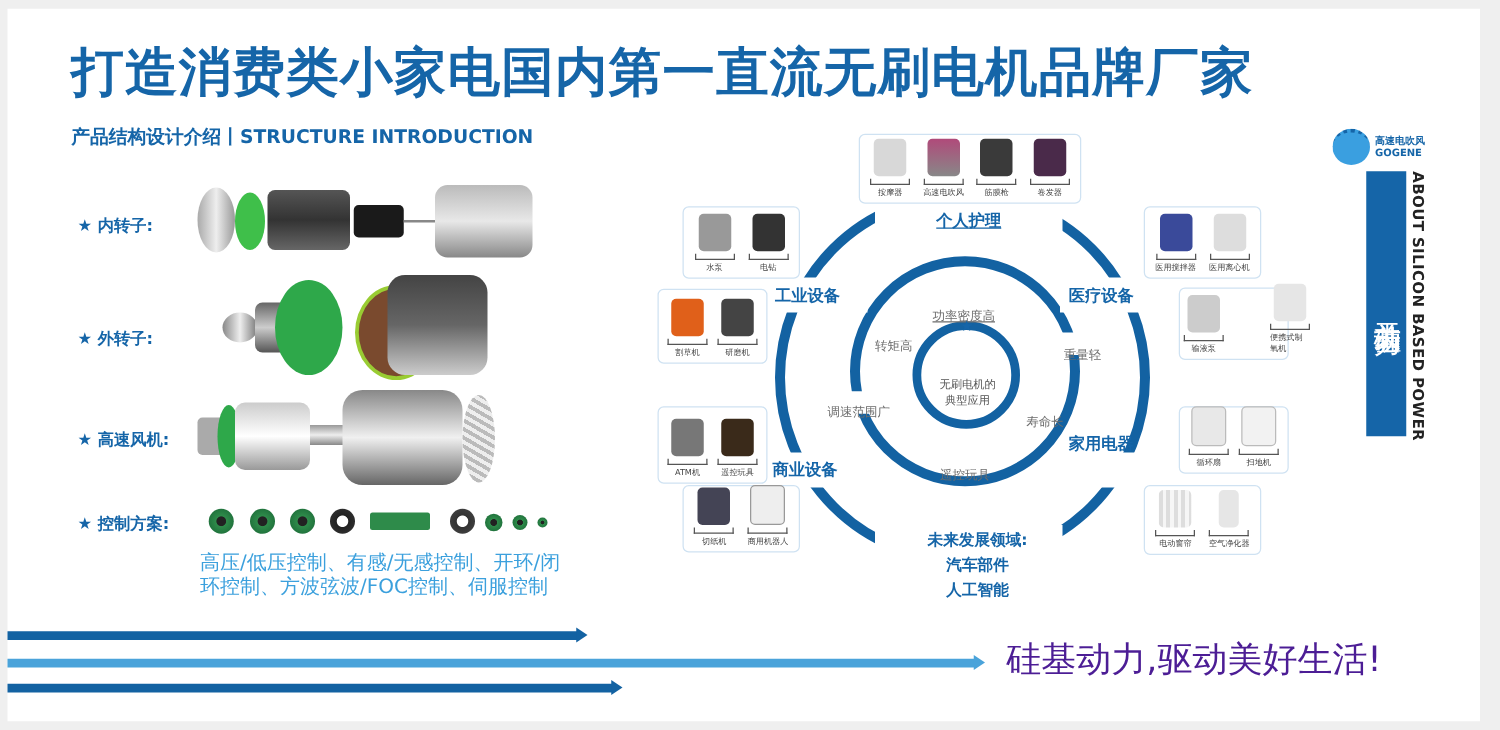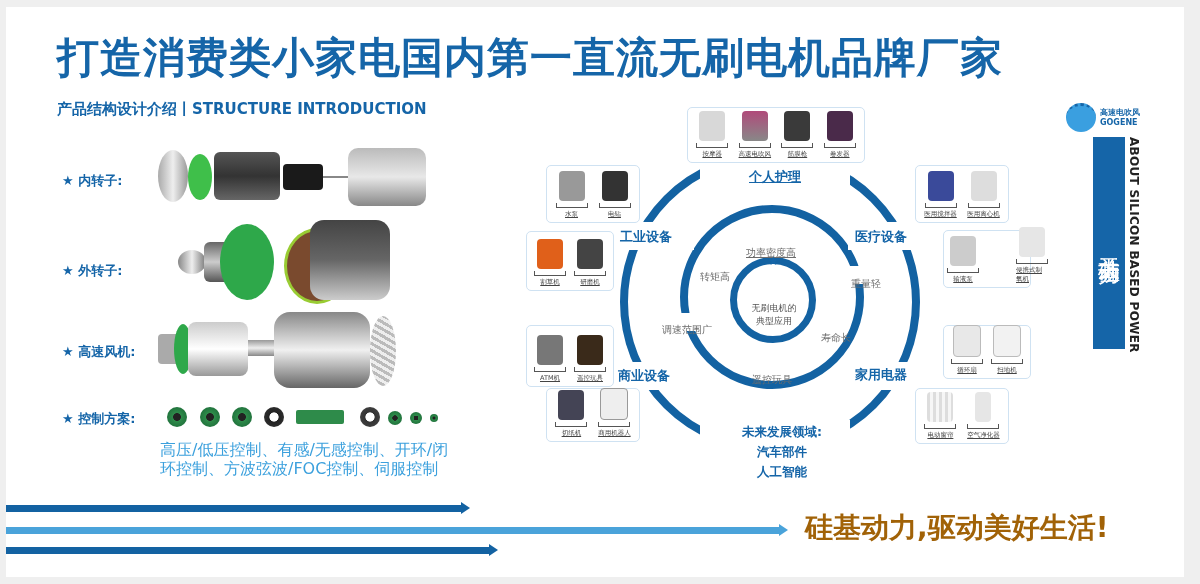"按摩器" .item { text-decoration: underline -> none }
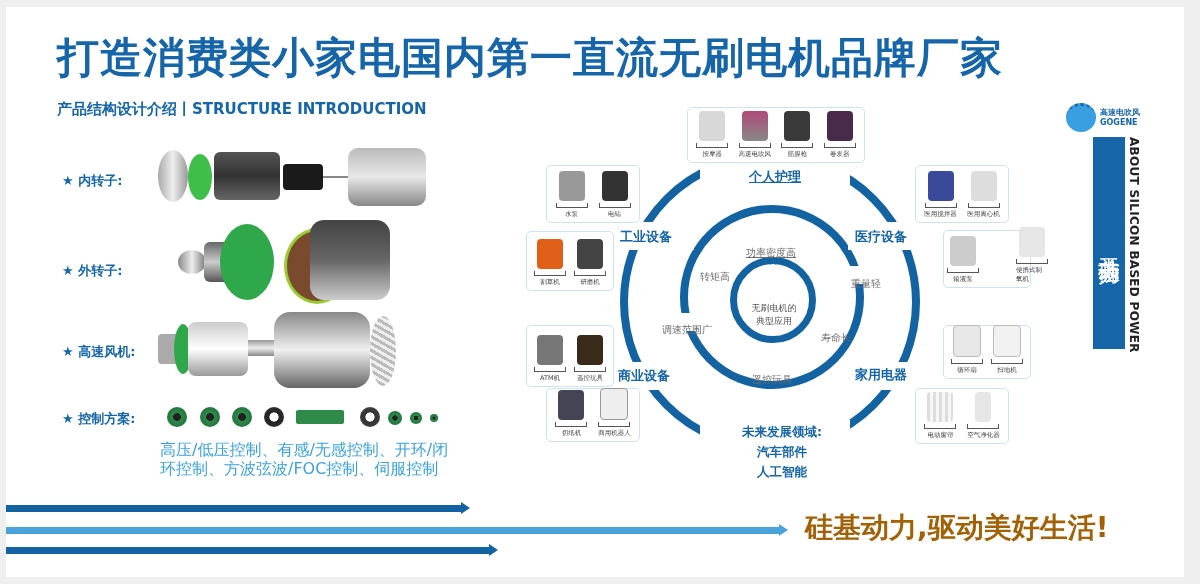"家用电器" div.cat { top: 366px -> 346px }
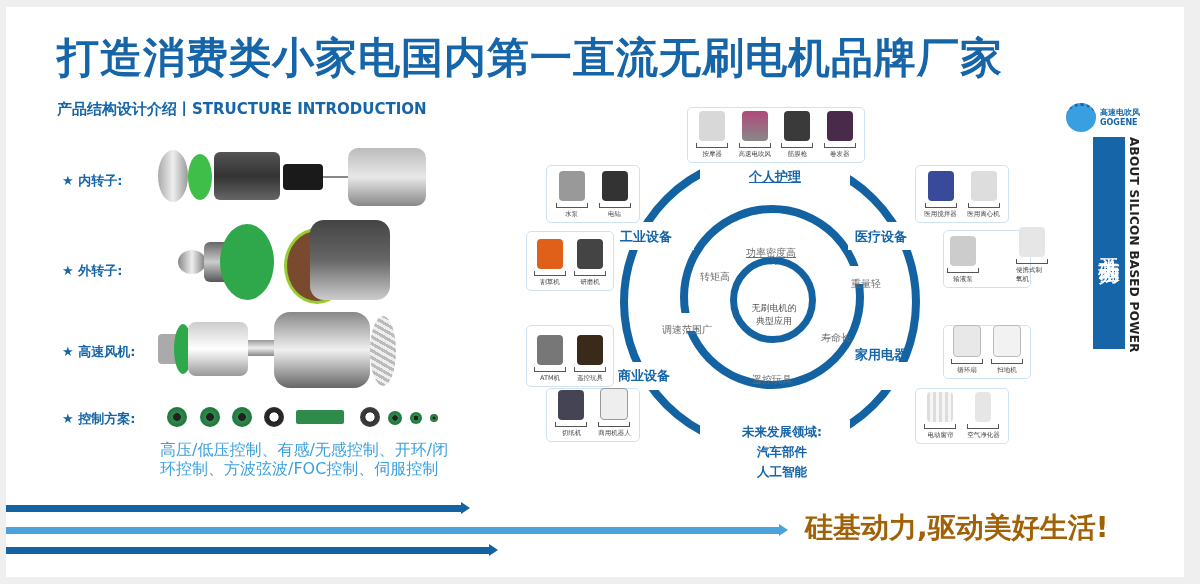"硅基动力,驱动美好生活!" .slogan { color: #a16207 -> #4c1d95; font-weight: bold -> normal }
